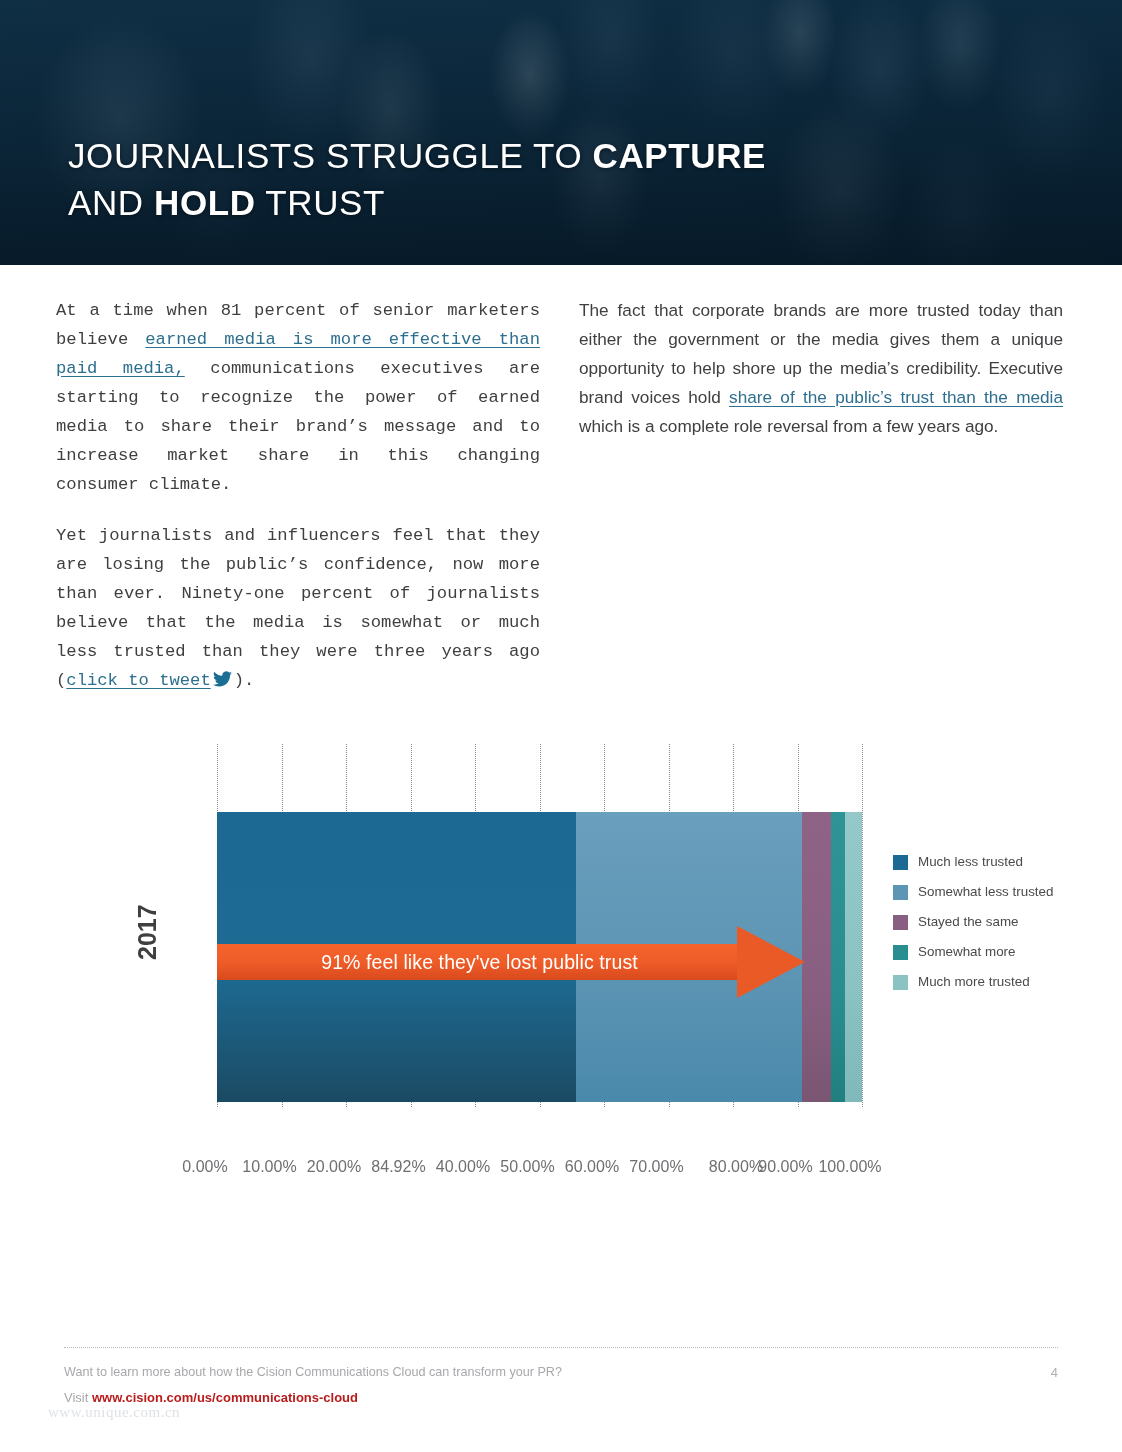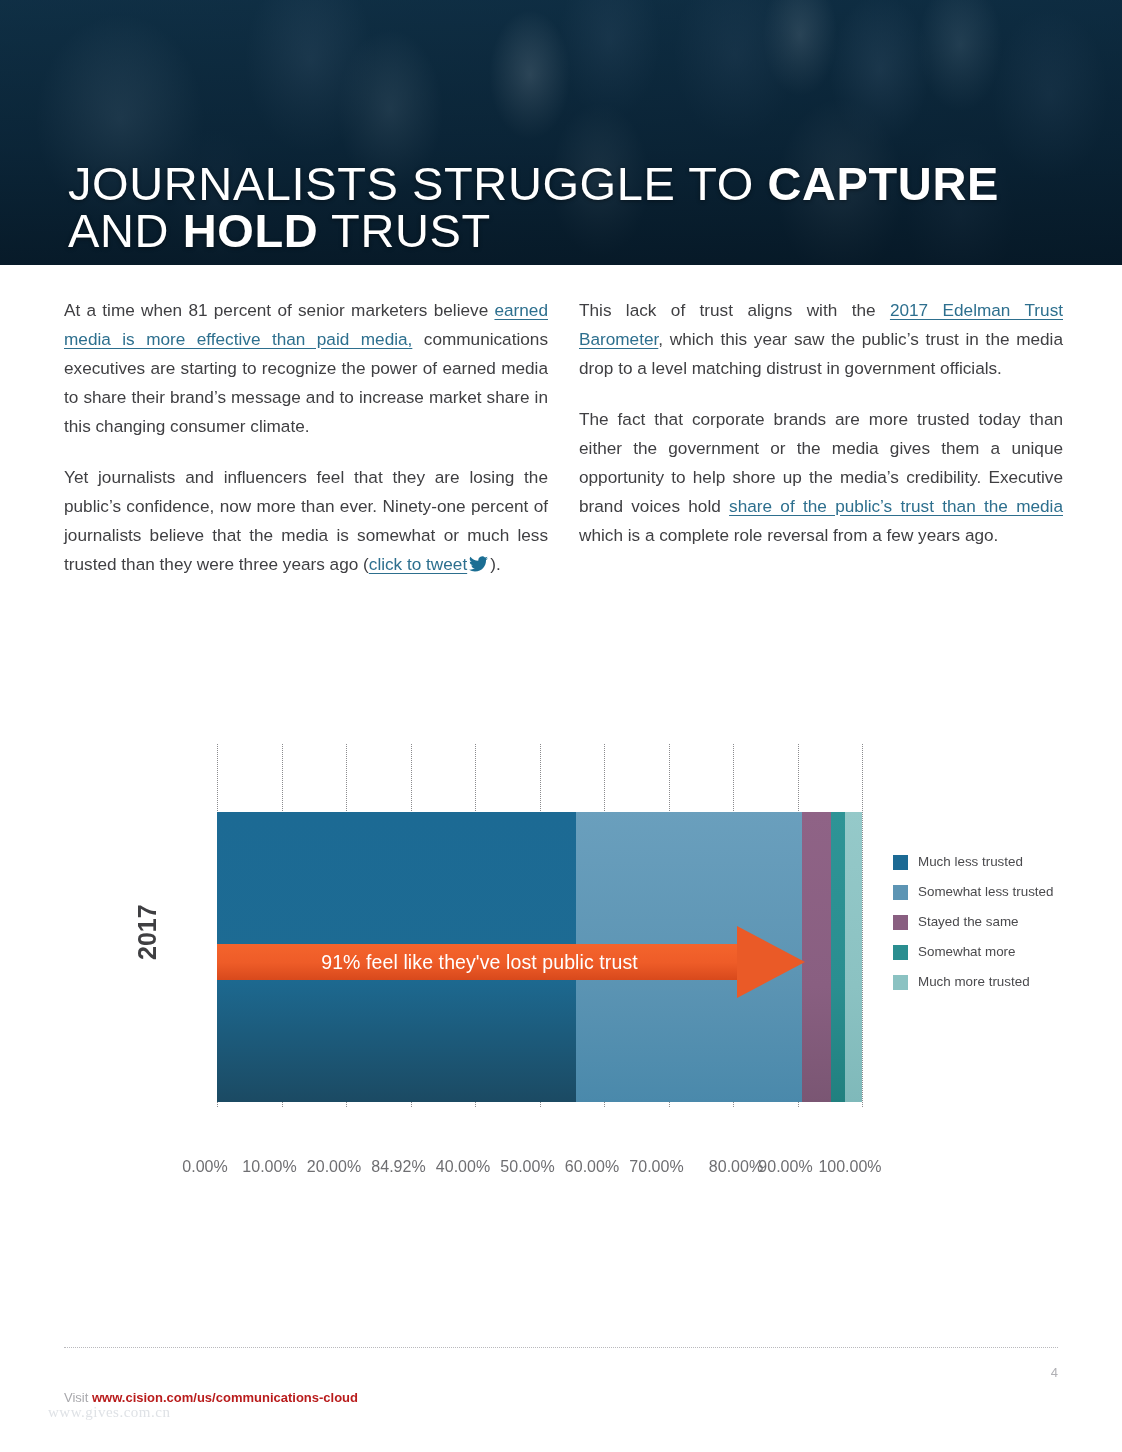"JOURNALISTS STRUGGLE TO CAPTURE AND" .hero-title { font-size: 47px -> 35px; top: 160px -> 132px }
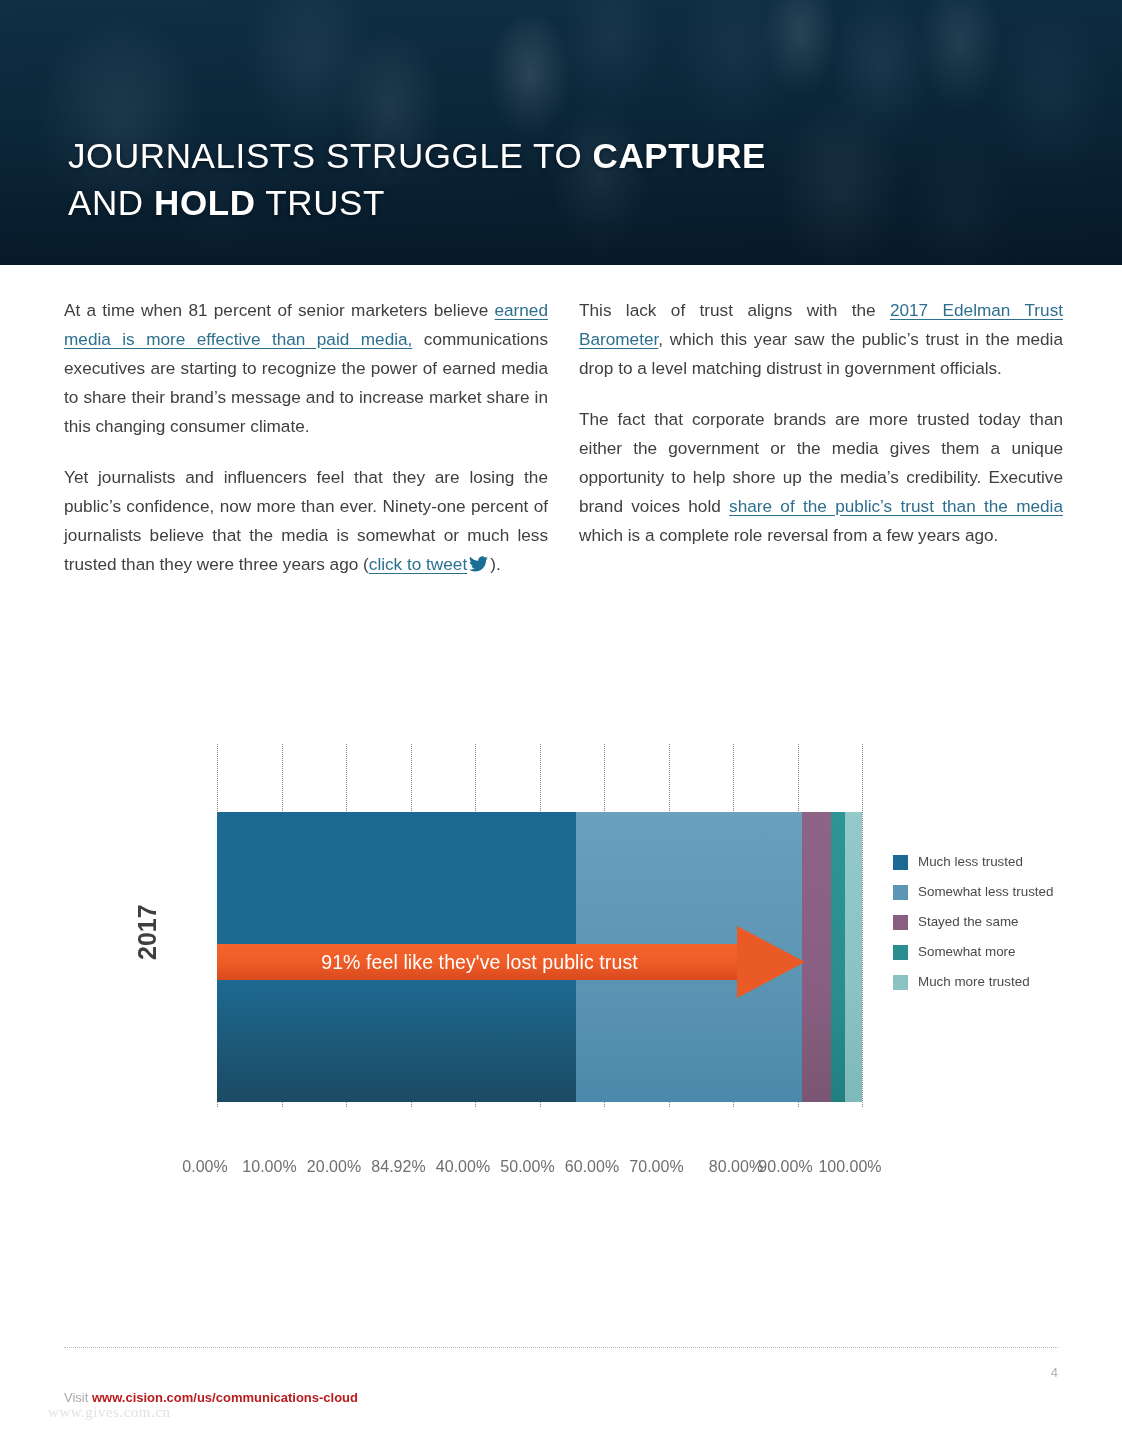"At a time when 81" .col-left { font-family: none -> Liberation Mono, monospace; left: 64px -> 56px }
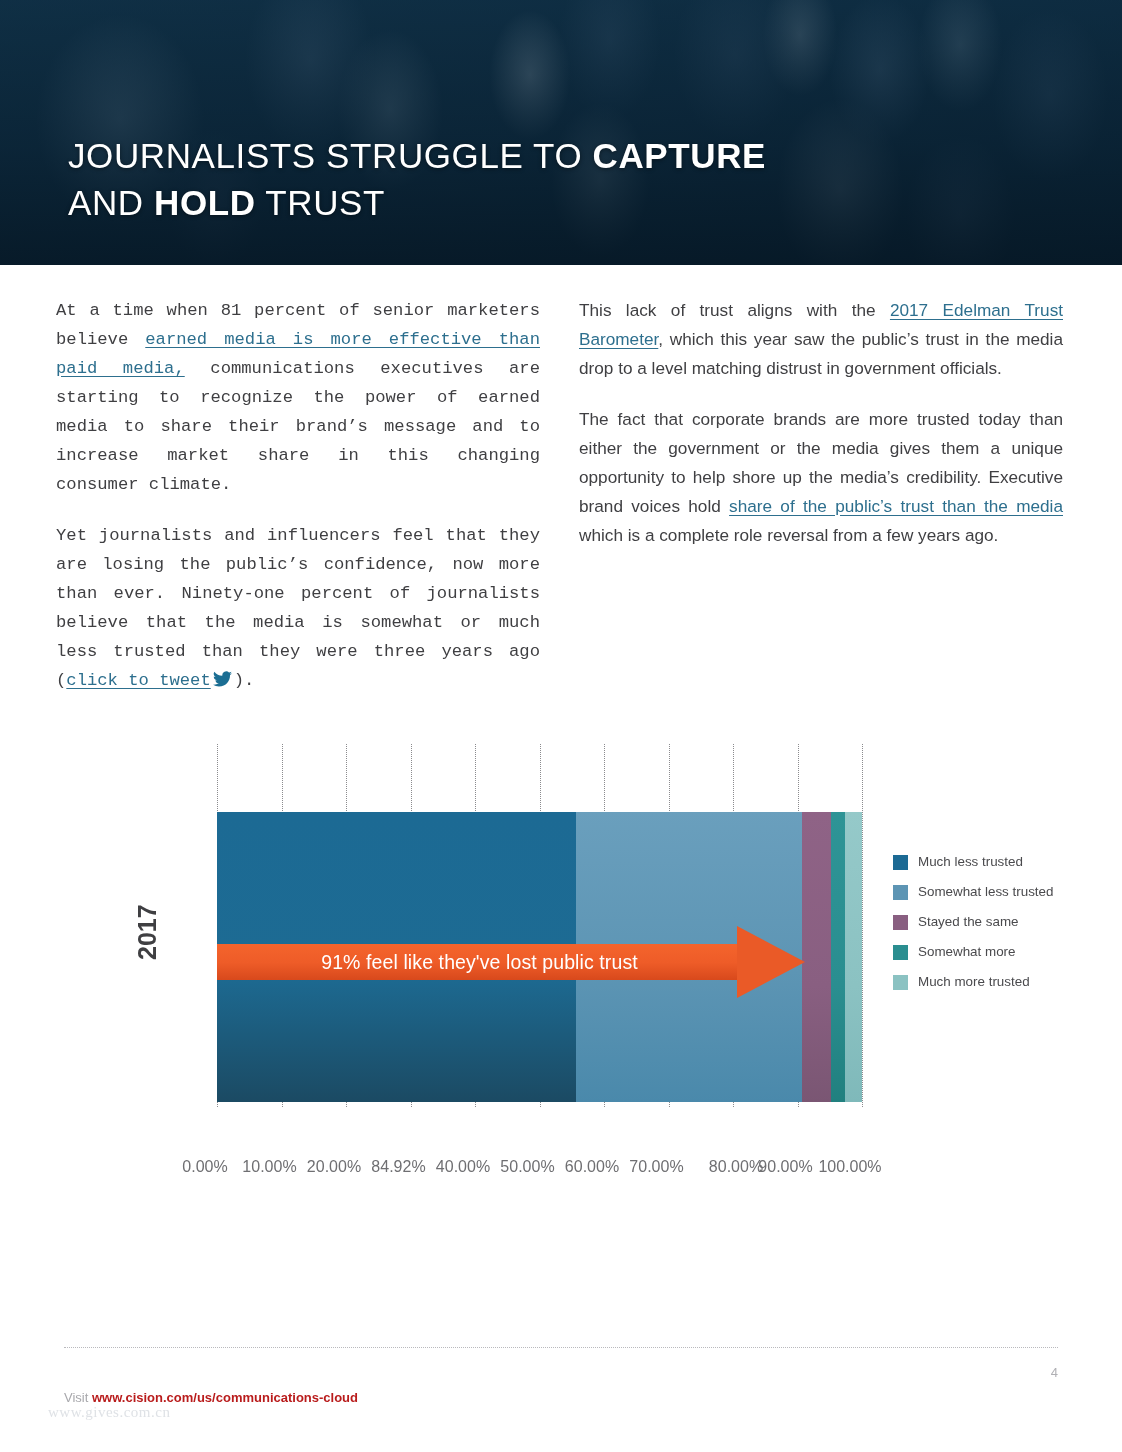"This lack of trust aligns" p { html: <p><span>This lack of trust aligns with the </span><a>2017 Edelman Trust Barometer</a><span>, which this year saw the public’s trust in the media drop to a level matching distrust in government officials.</span></p> -> none }
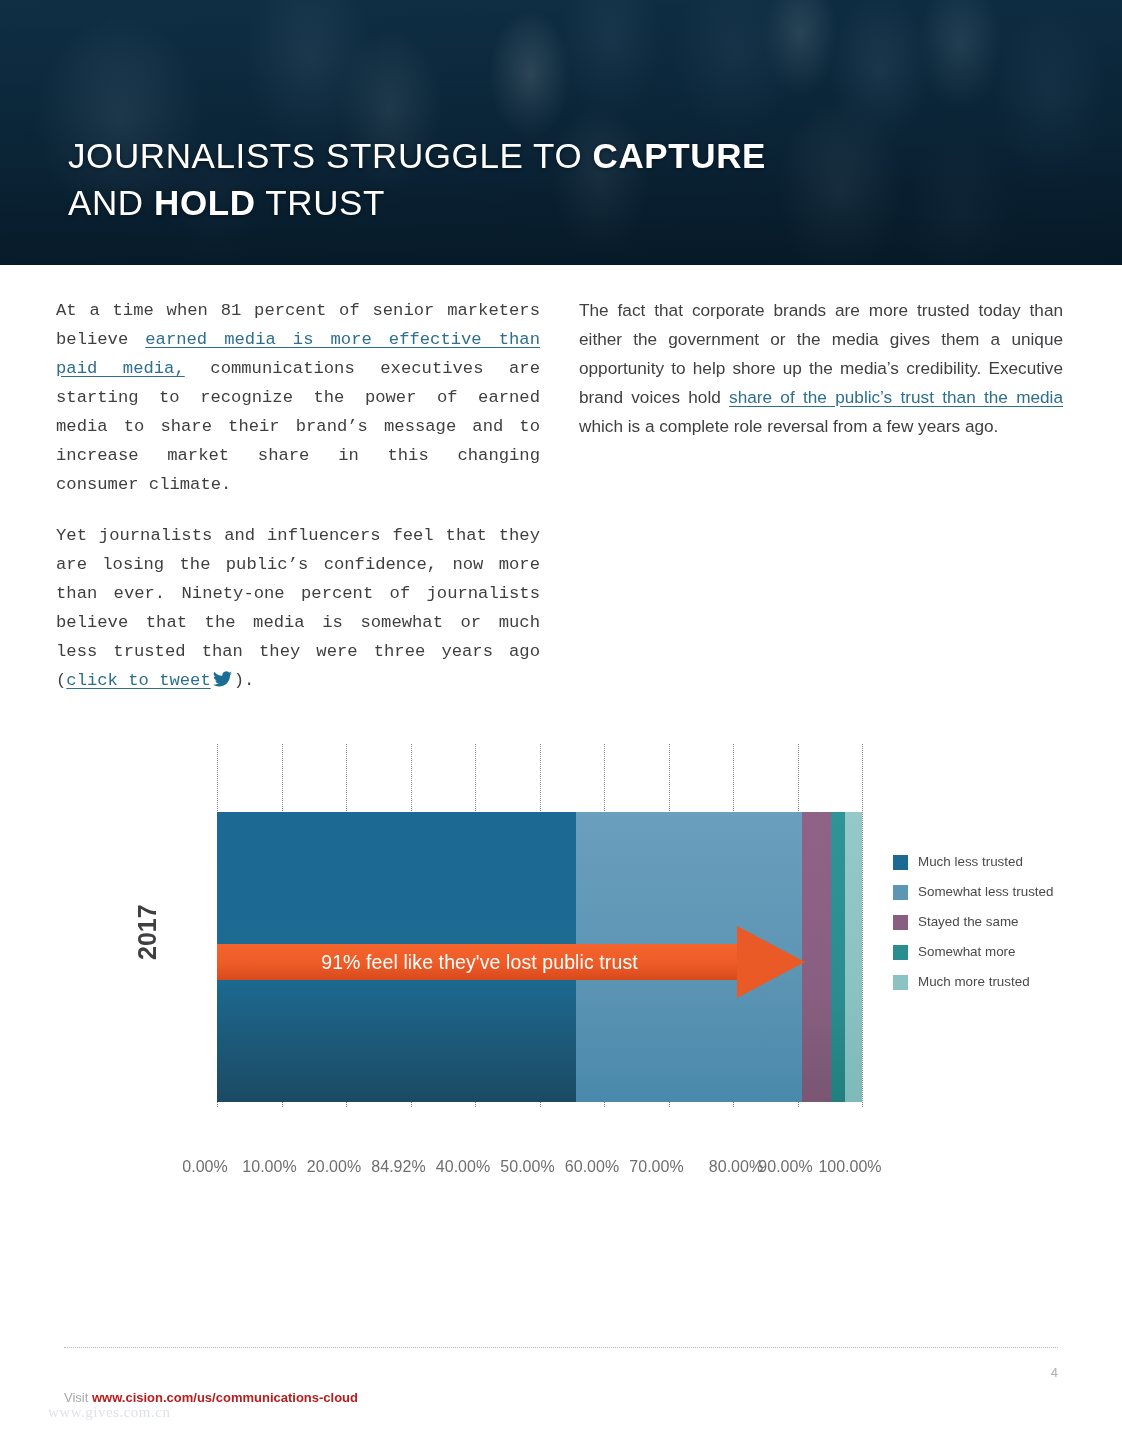"Want to learn more about" div.footer-q { html: none -> <div>Want to learn more about how the Cision Communications Cloud can transform your PR?</div> }
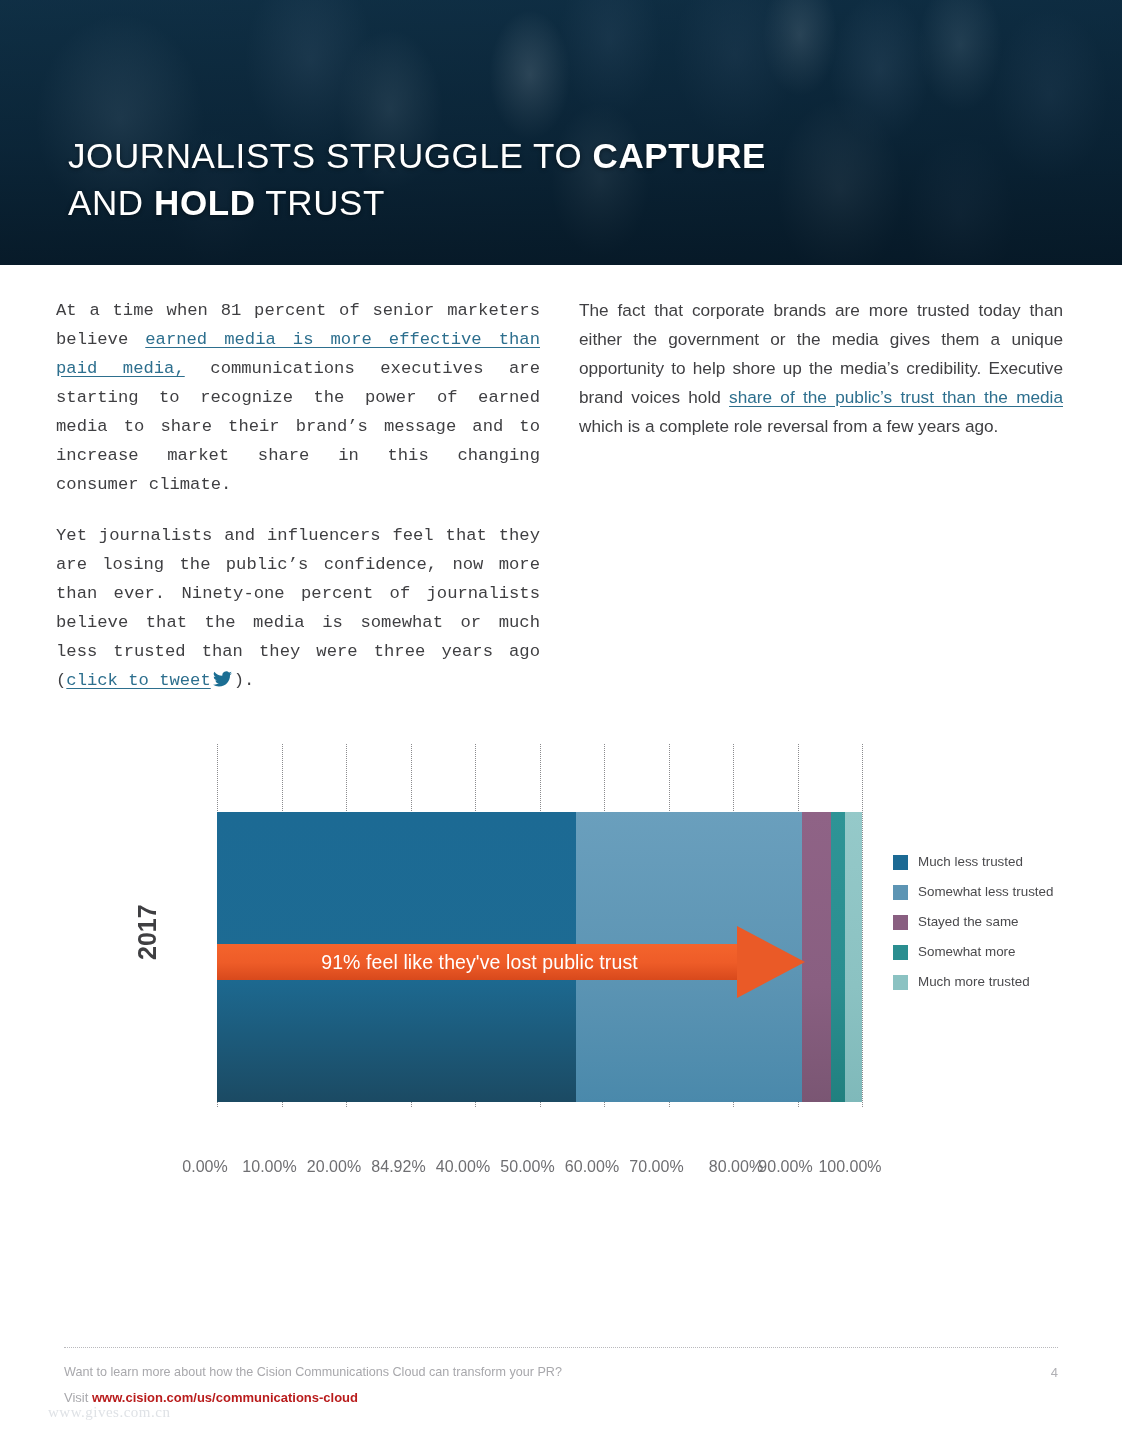"www.gives.com.cn" div.watermark { text: www.gives.com.cn -> www.unique.com.cn }
